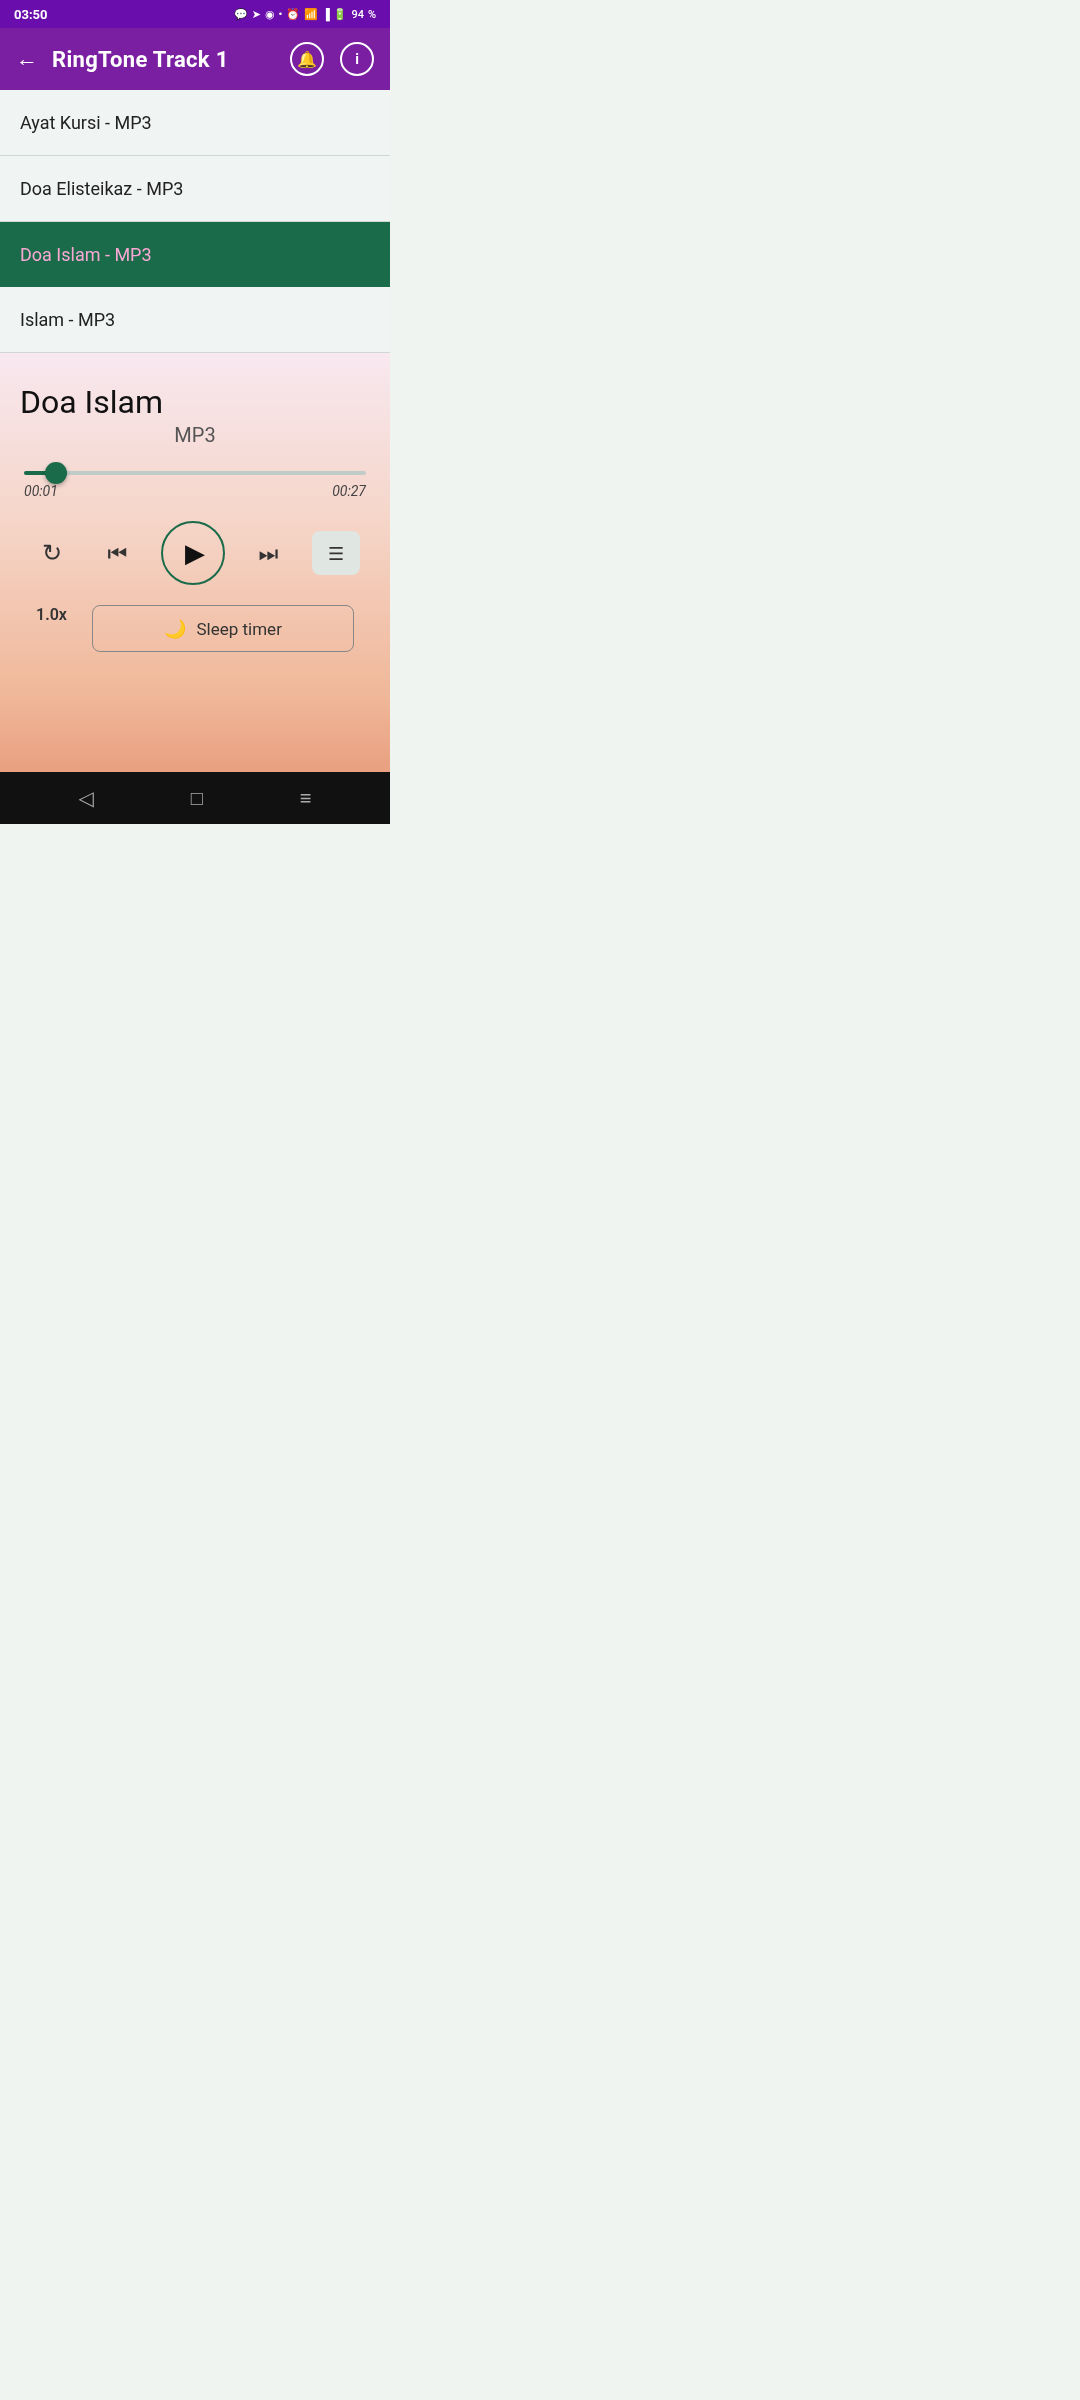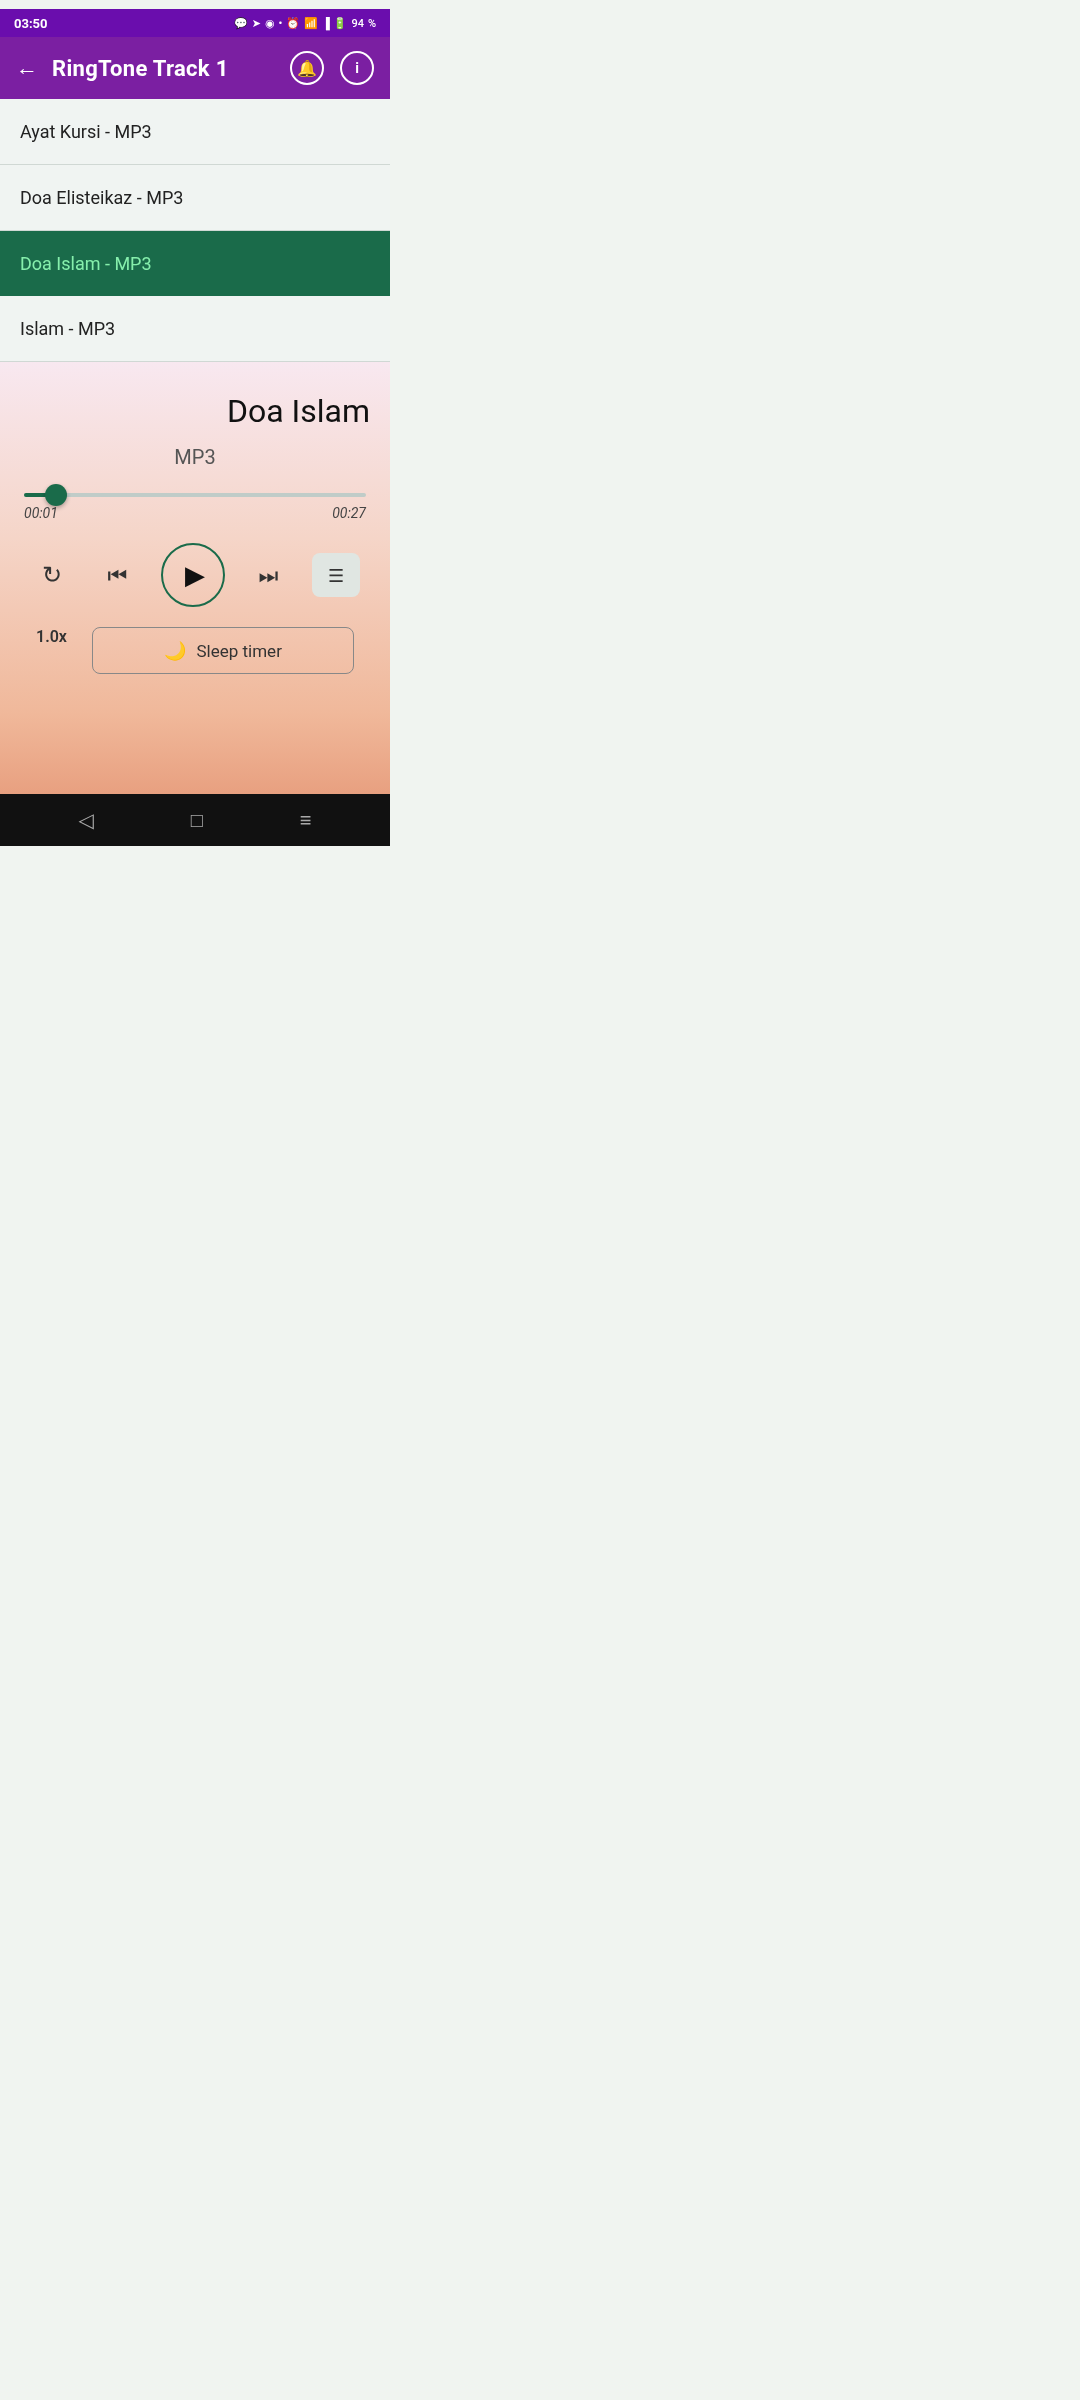"03:50" .status-bar { margin-top: 9px -> none }
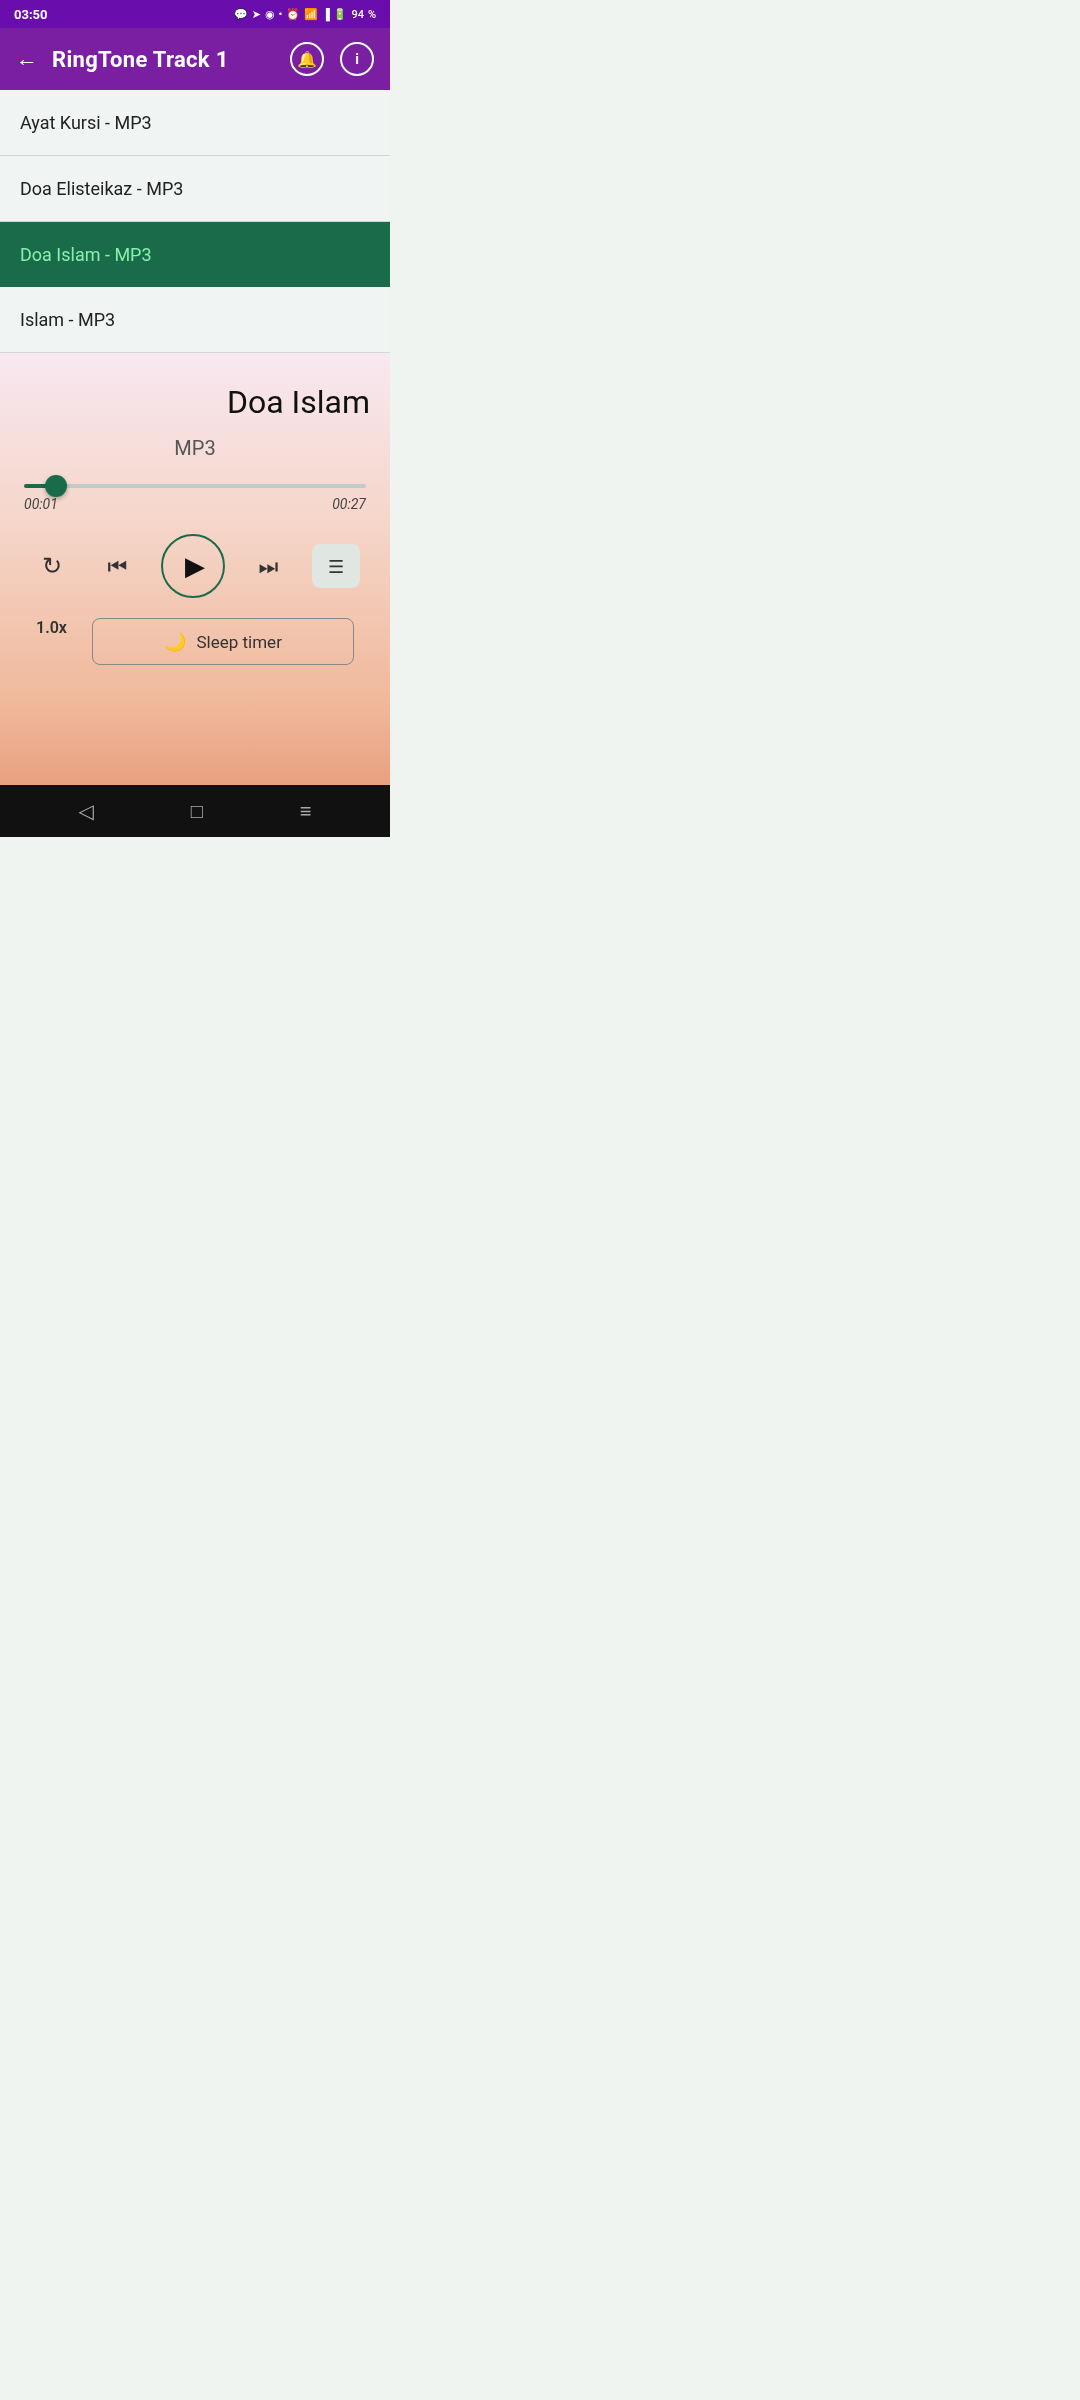"Doa Islam - MP3" .track-item.active { color: #86efac -> #f9a8d4 }
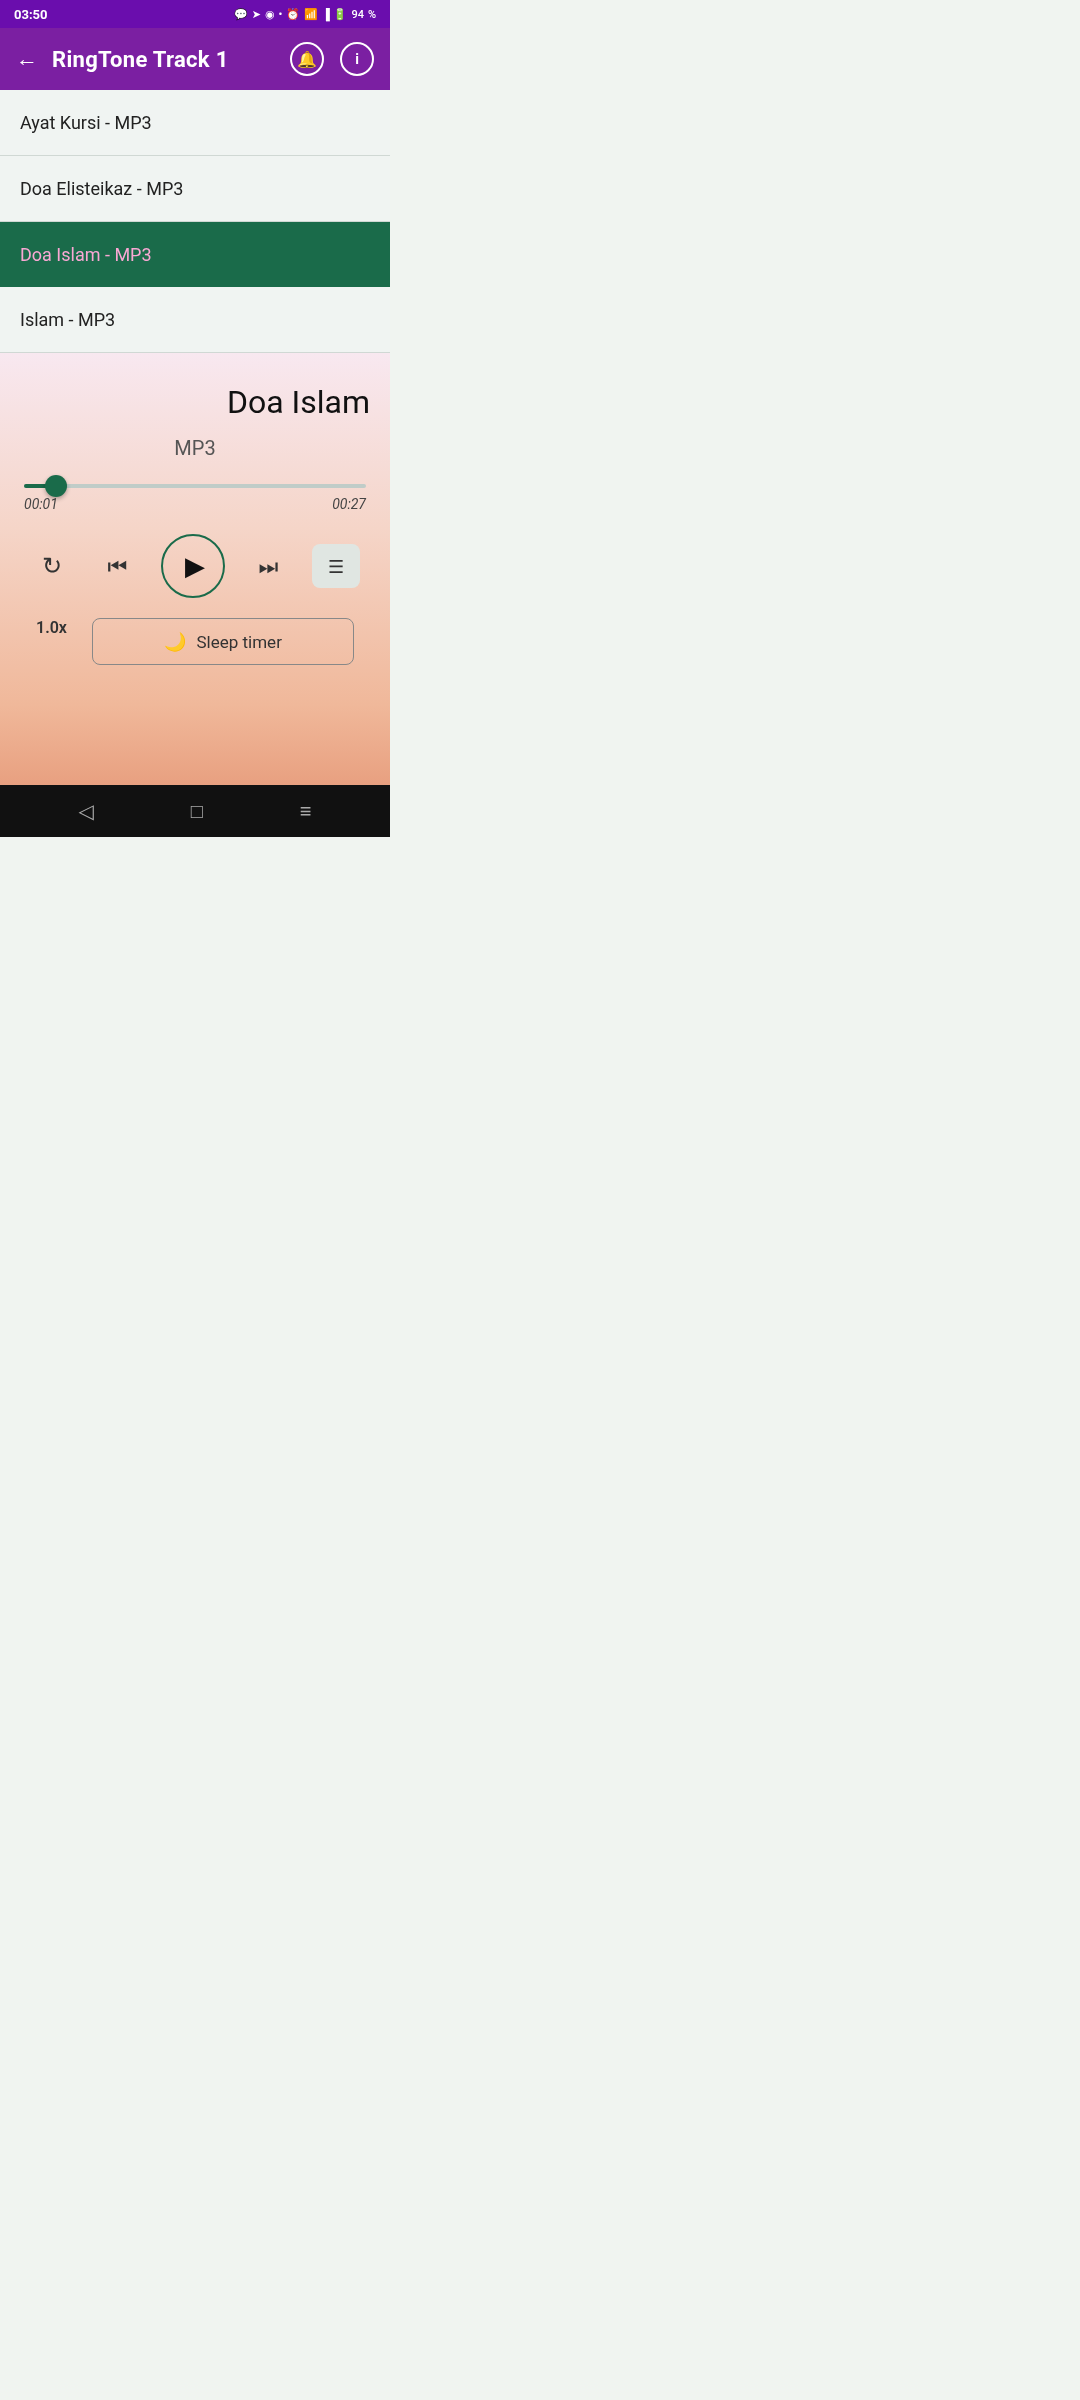"Doa Islam" .player-title { margin-bottom: 15px -> 2px; text-align: right -> left }
